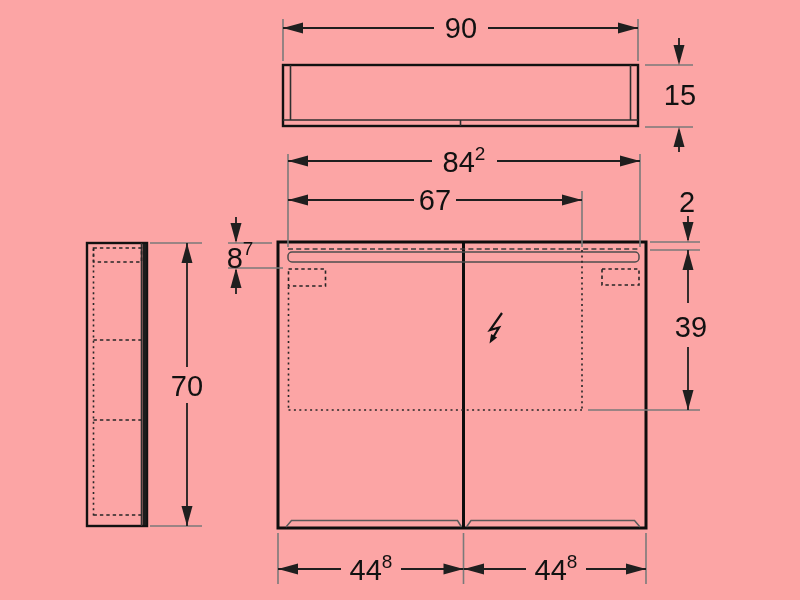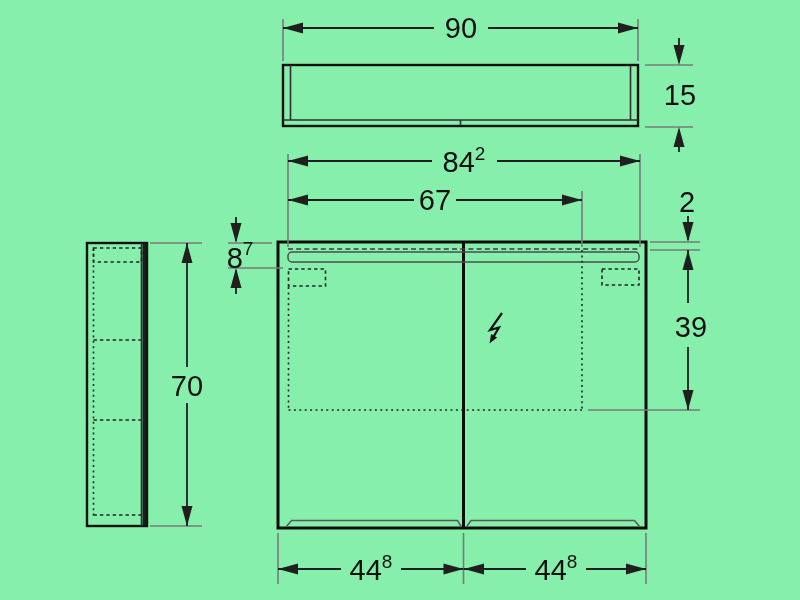"90" #stage { background: #86efac -> #fca5a5 }
